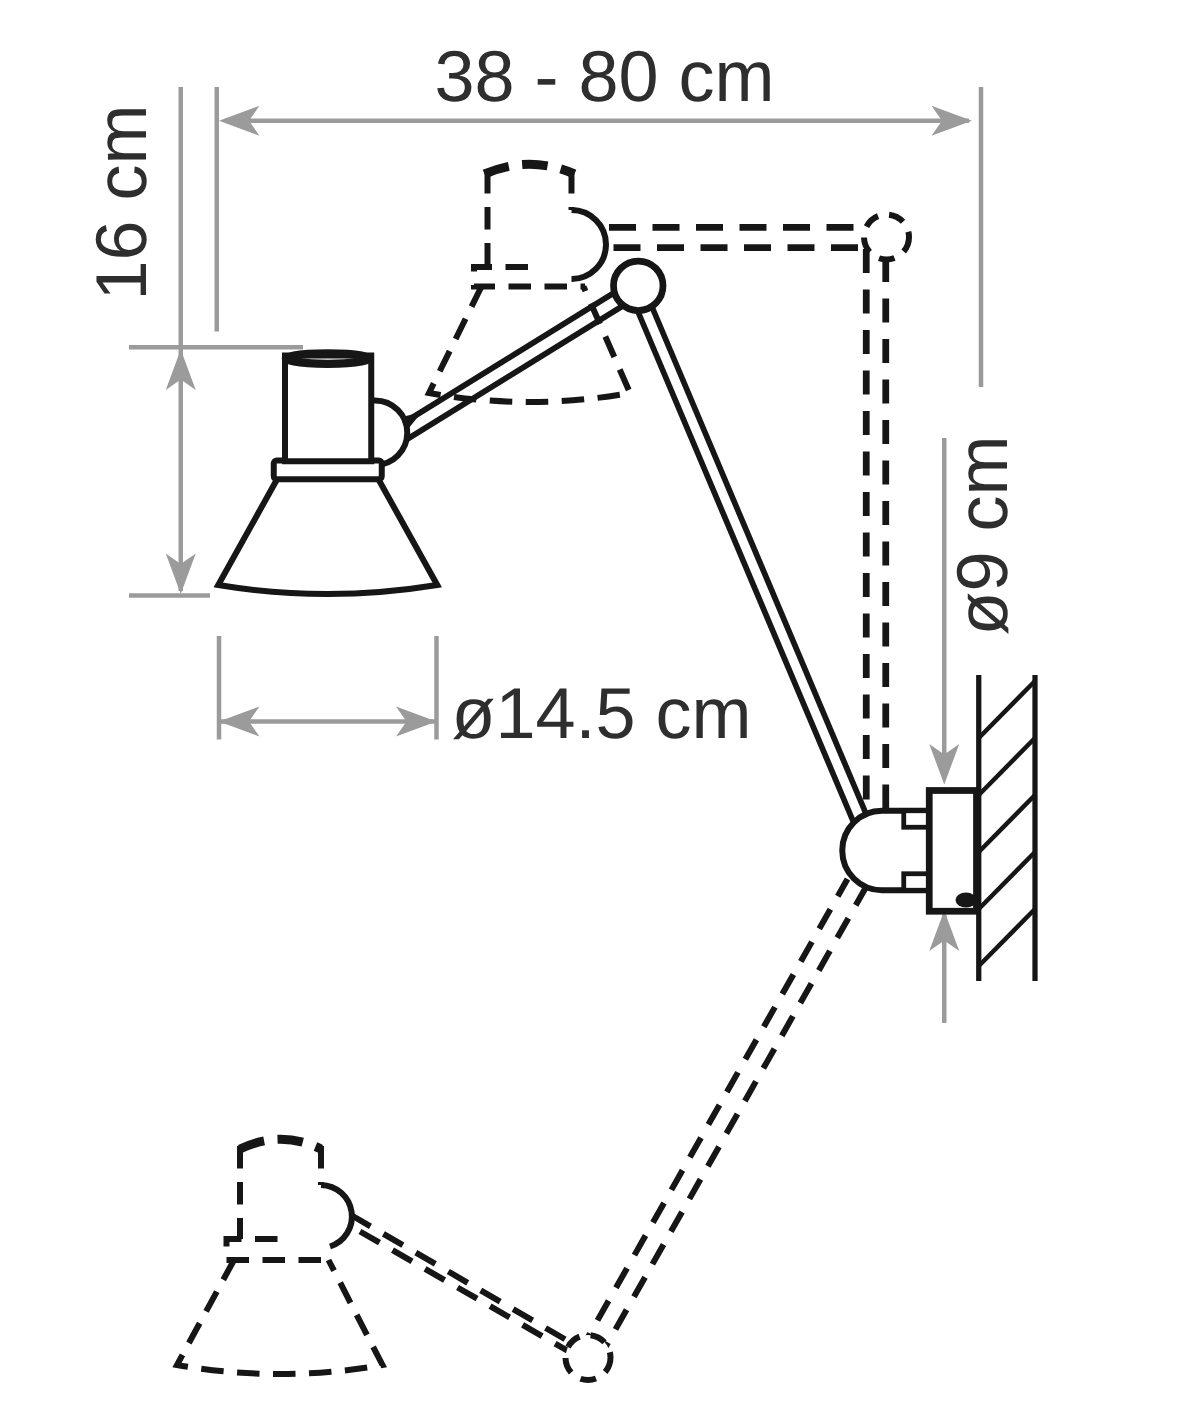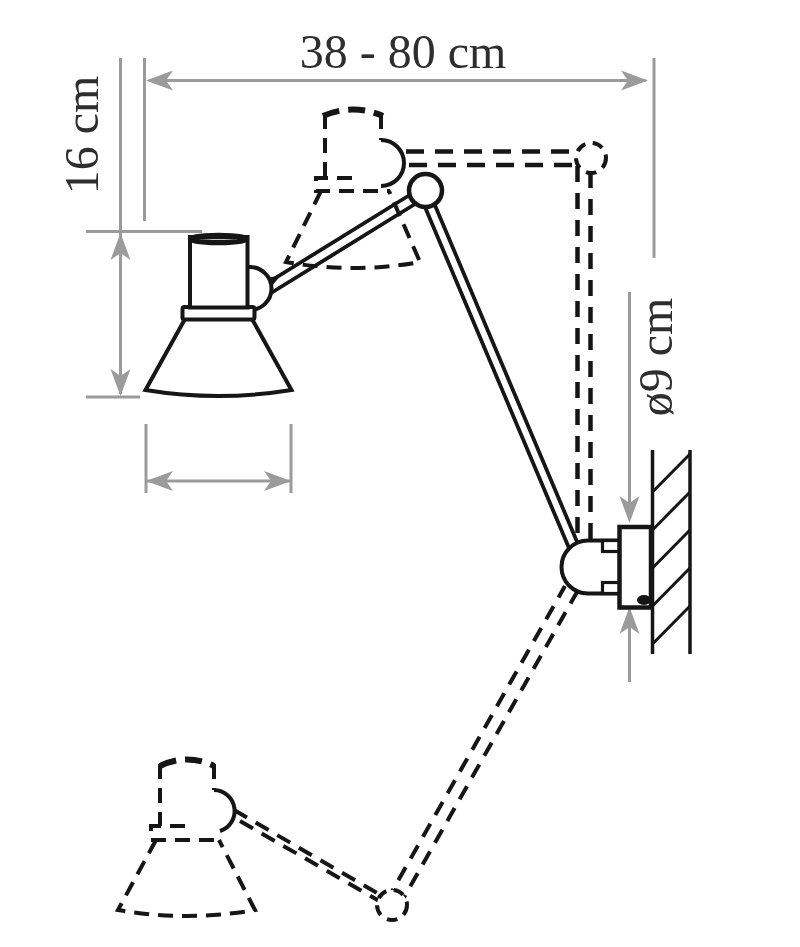"38 - 80 cm" .stage { font-family: Liberation Serif, serif -> Liberation Sans, sans-serif }
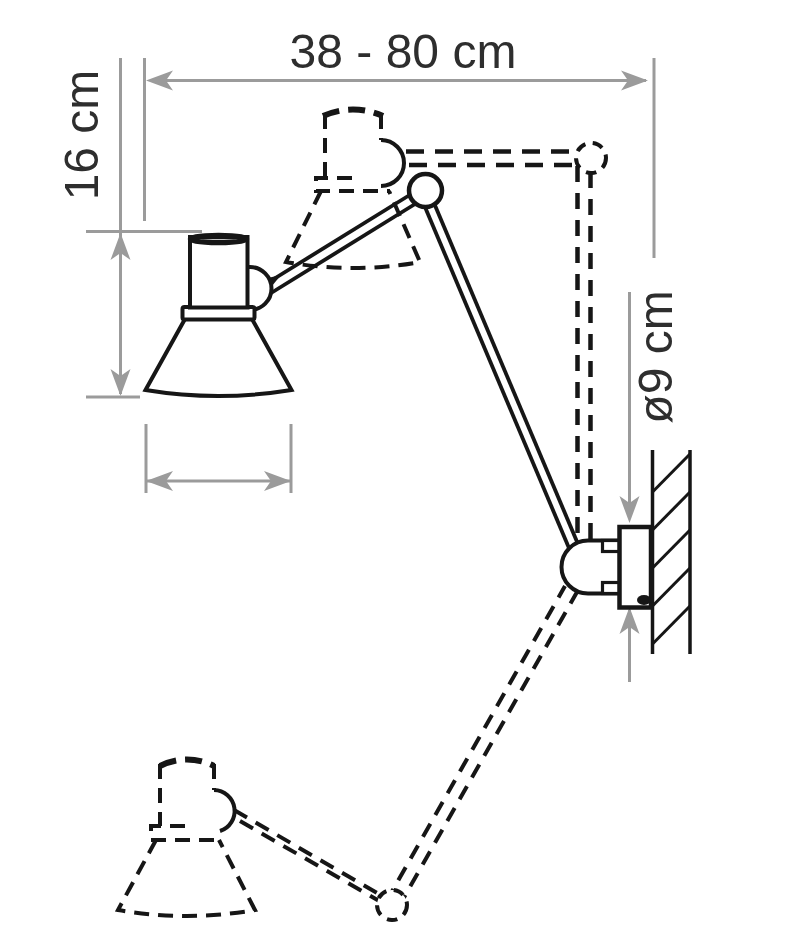"ø14.5 cm" div.dim-label { html: none -> <div>ø14.5 cm</div> }
